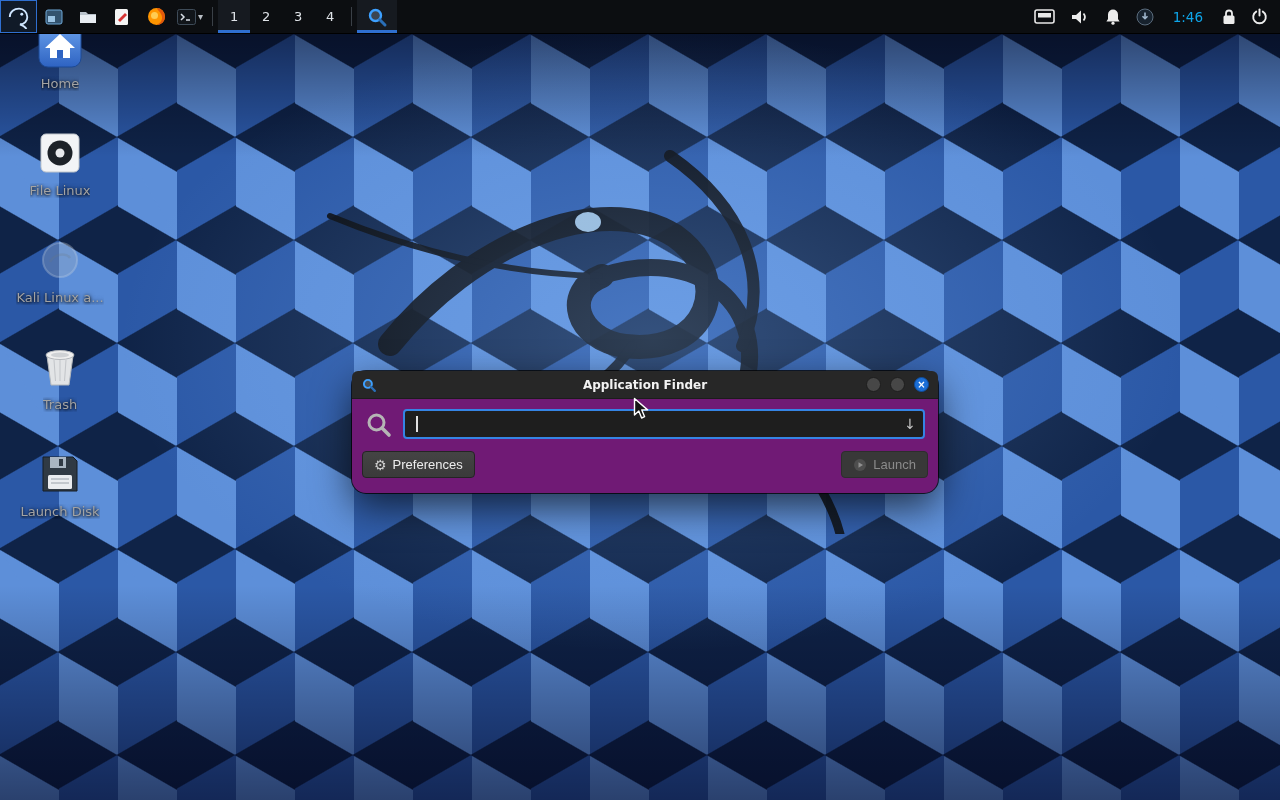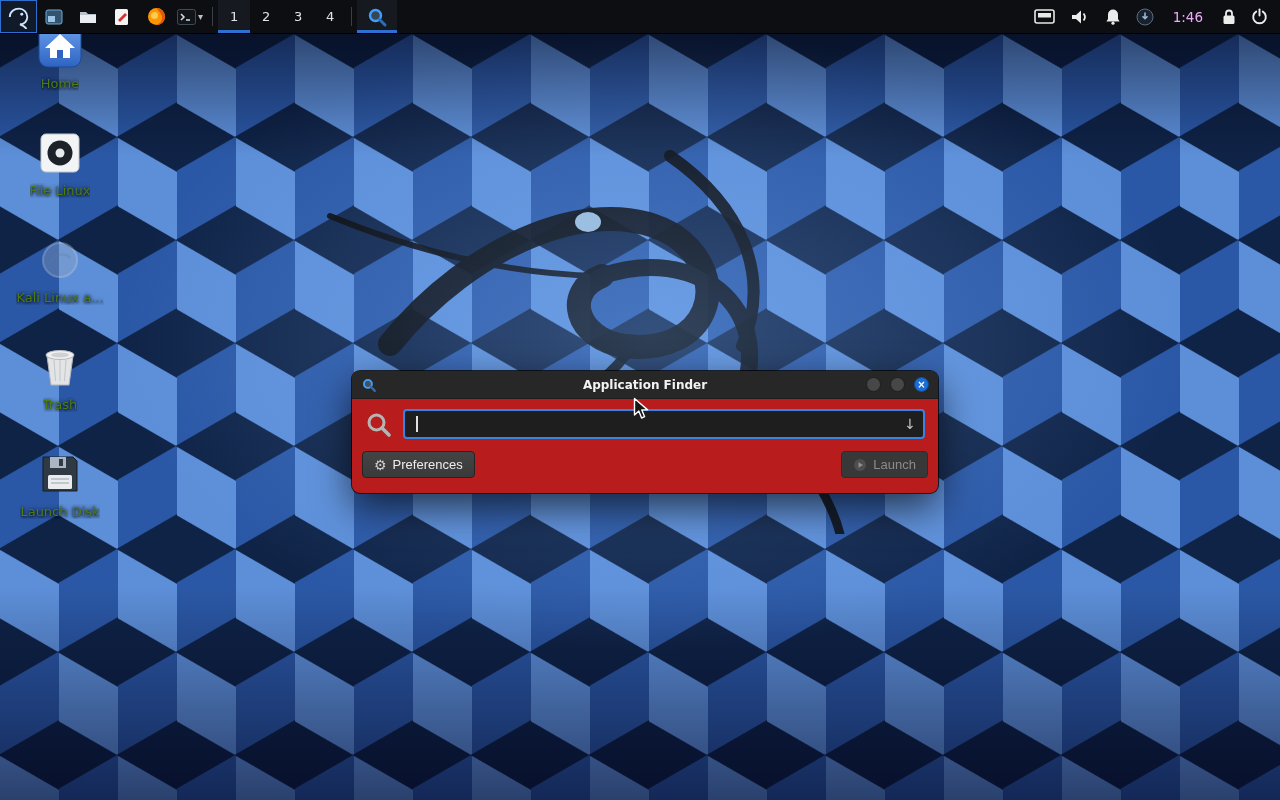"1:46" .clock { color: #f0abfc -> #0ea5e9 }
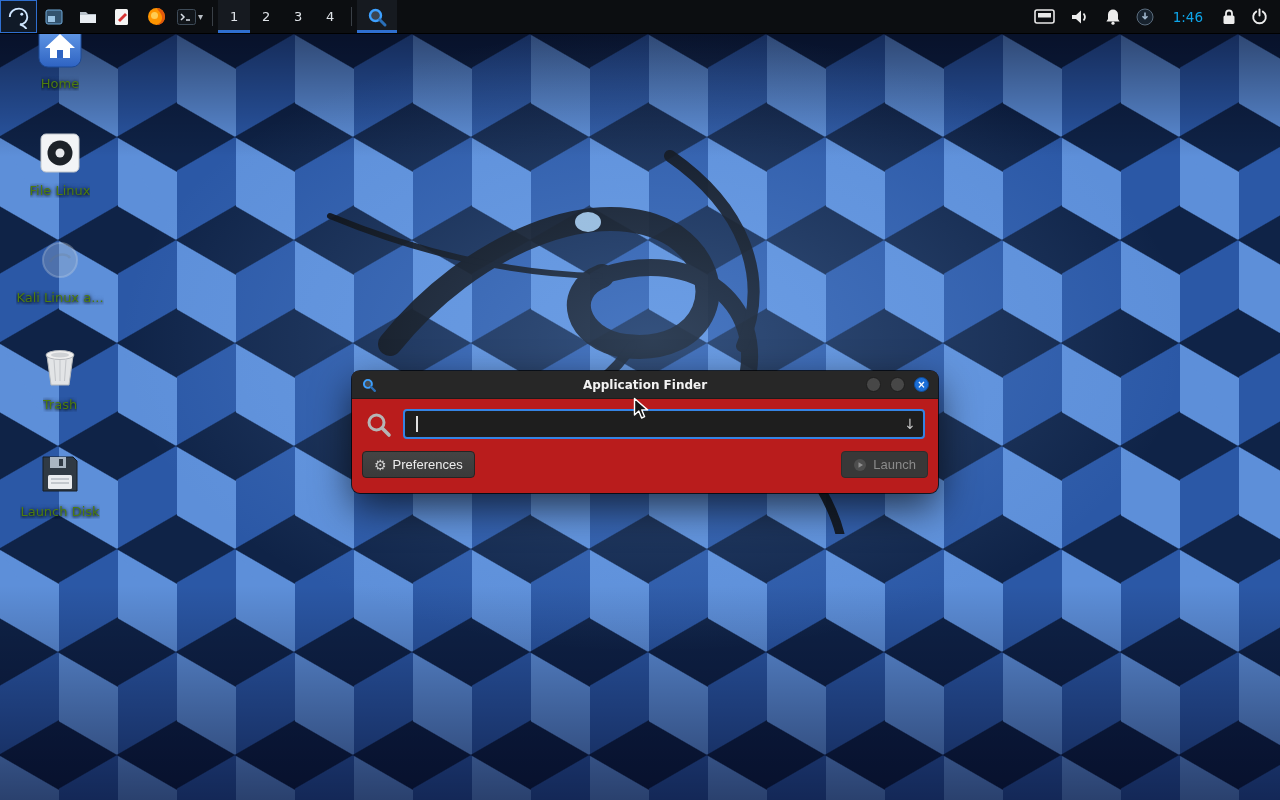"Home" .dicon .lbl { color: #4d7c0f -> #a3a3a3 }
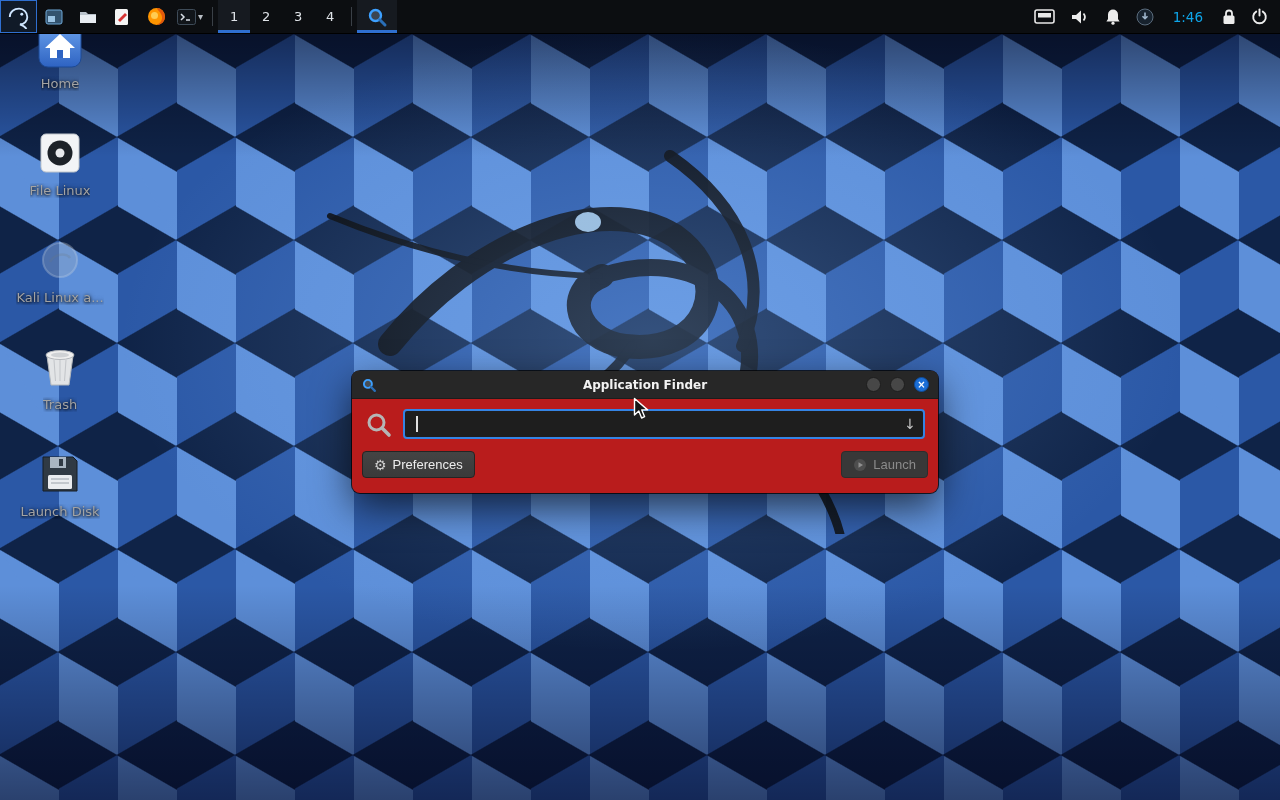"Application Finder" #finder { background: #b91c1c -> #701a75; border-radius: 8px -> 14px }
